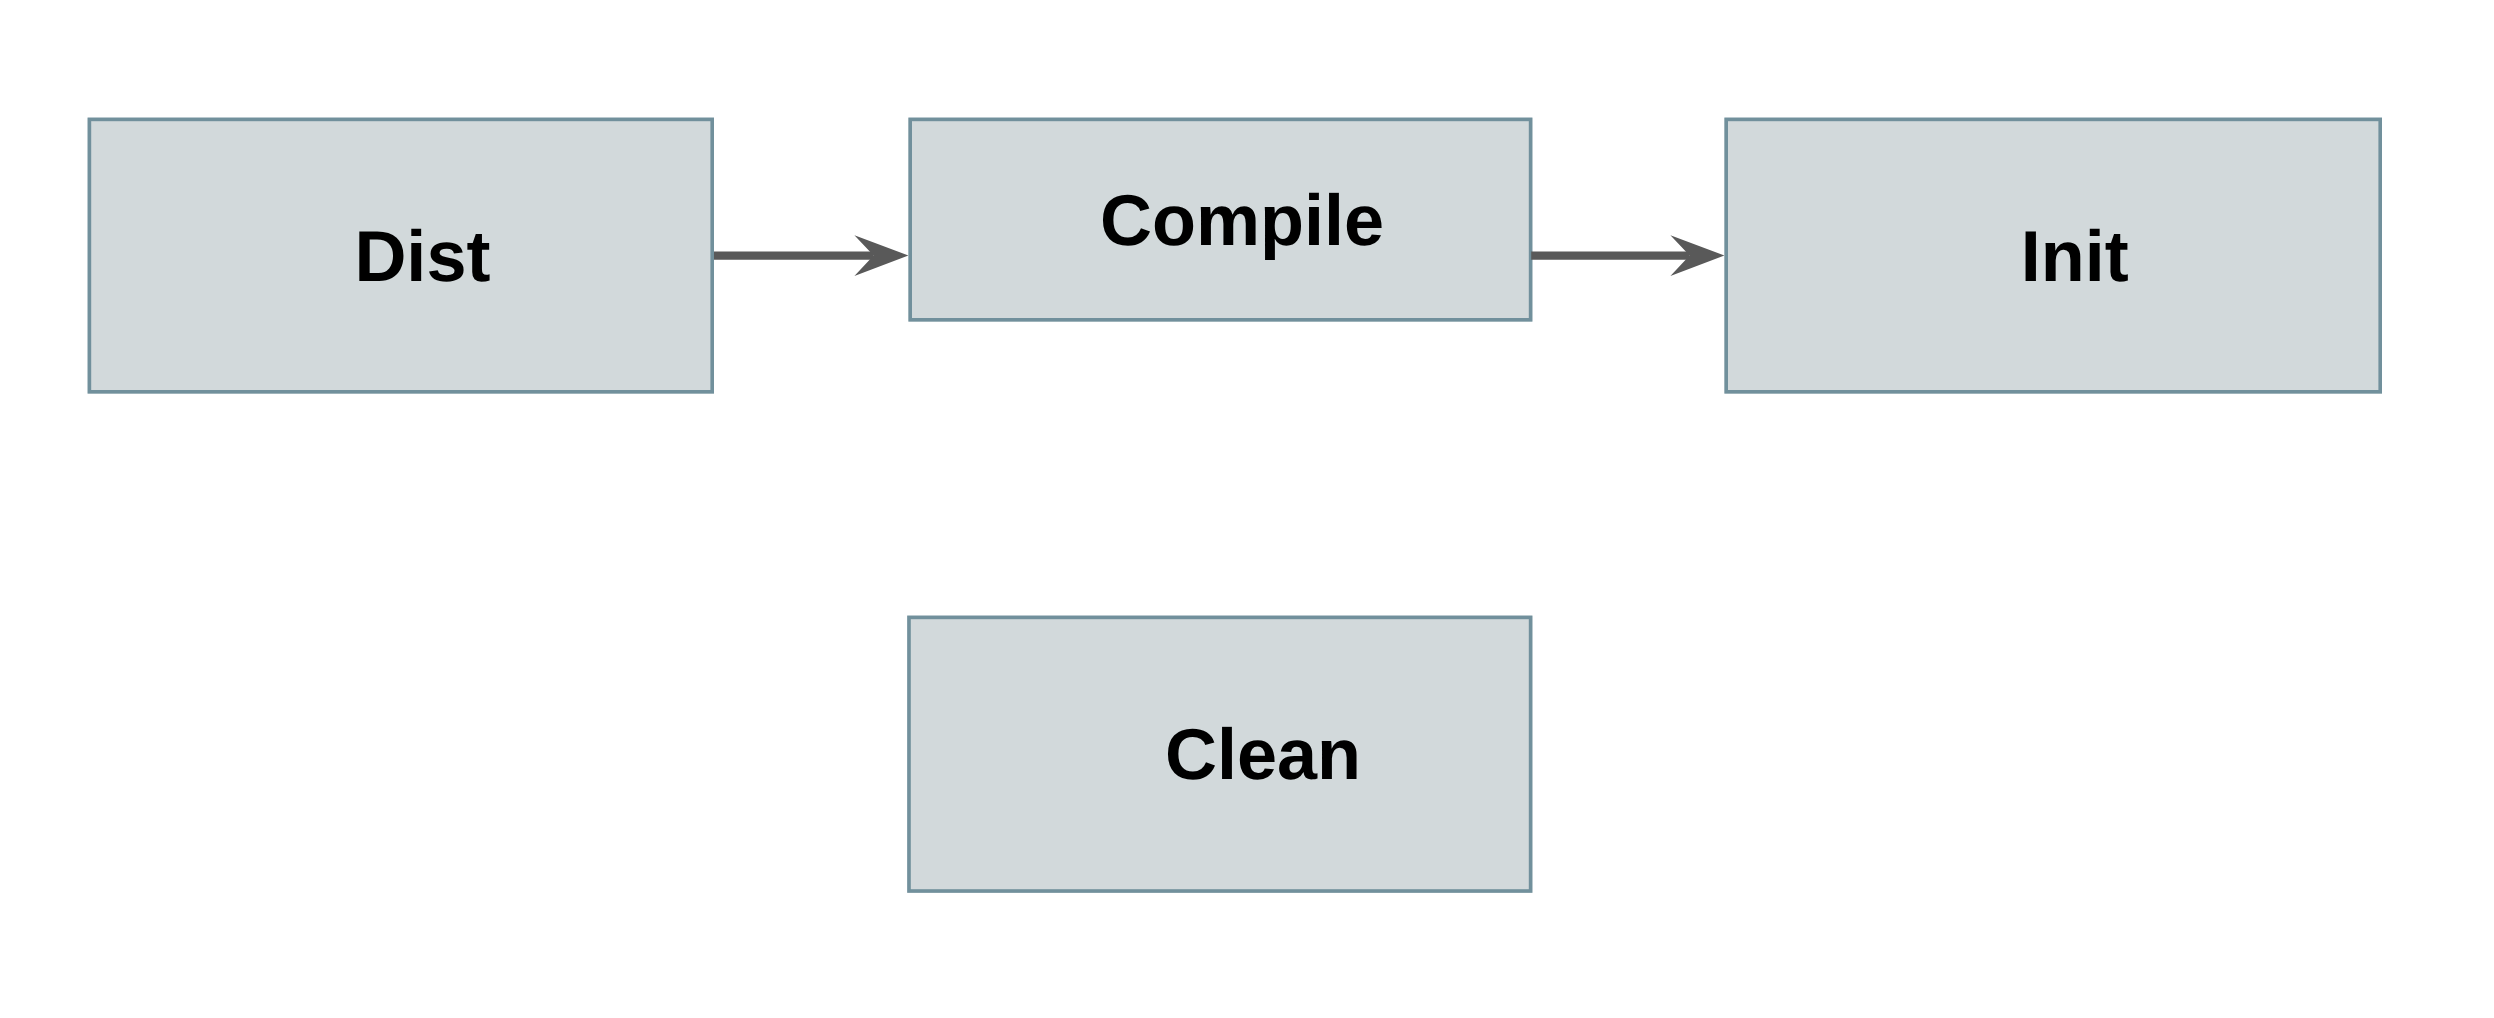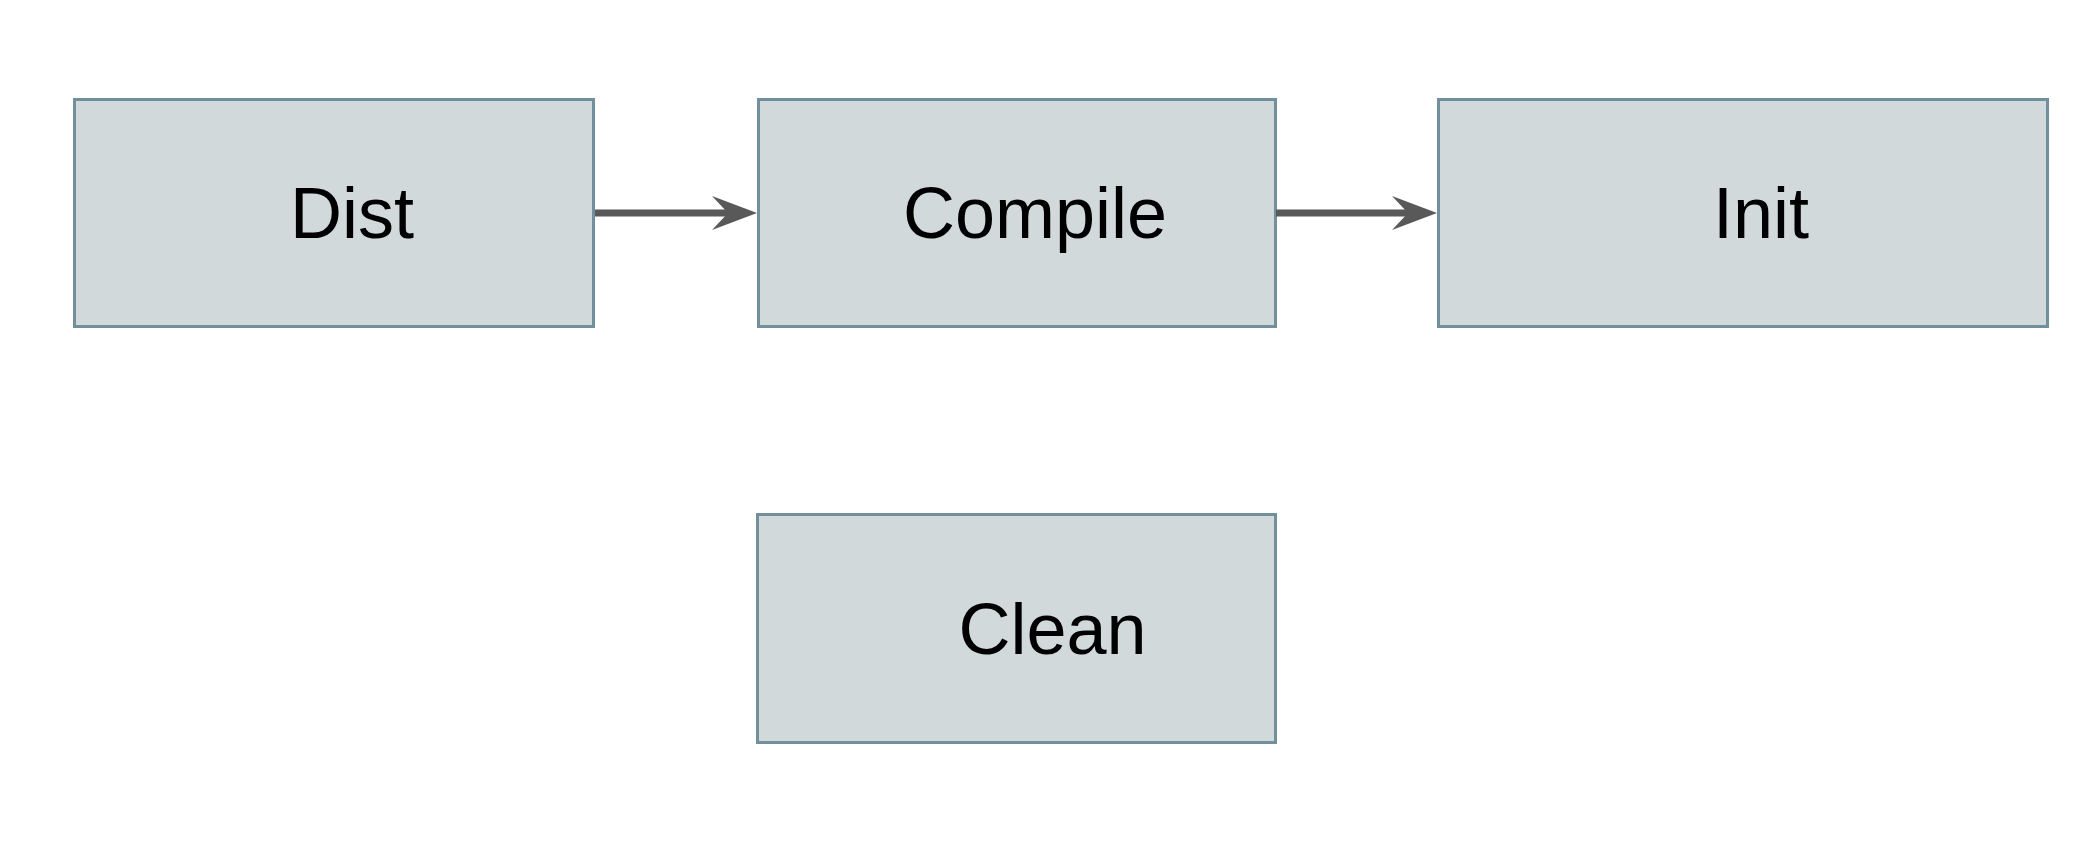"Dist" .node-label { font-size: 72px -> 60px; font-weight: 400 -> 700 }
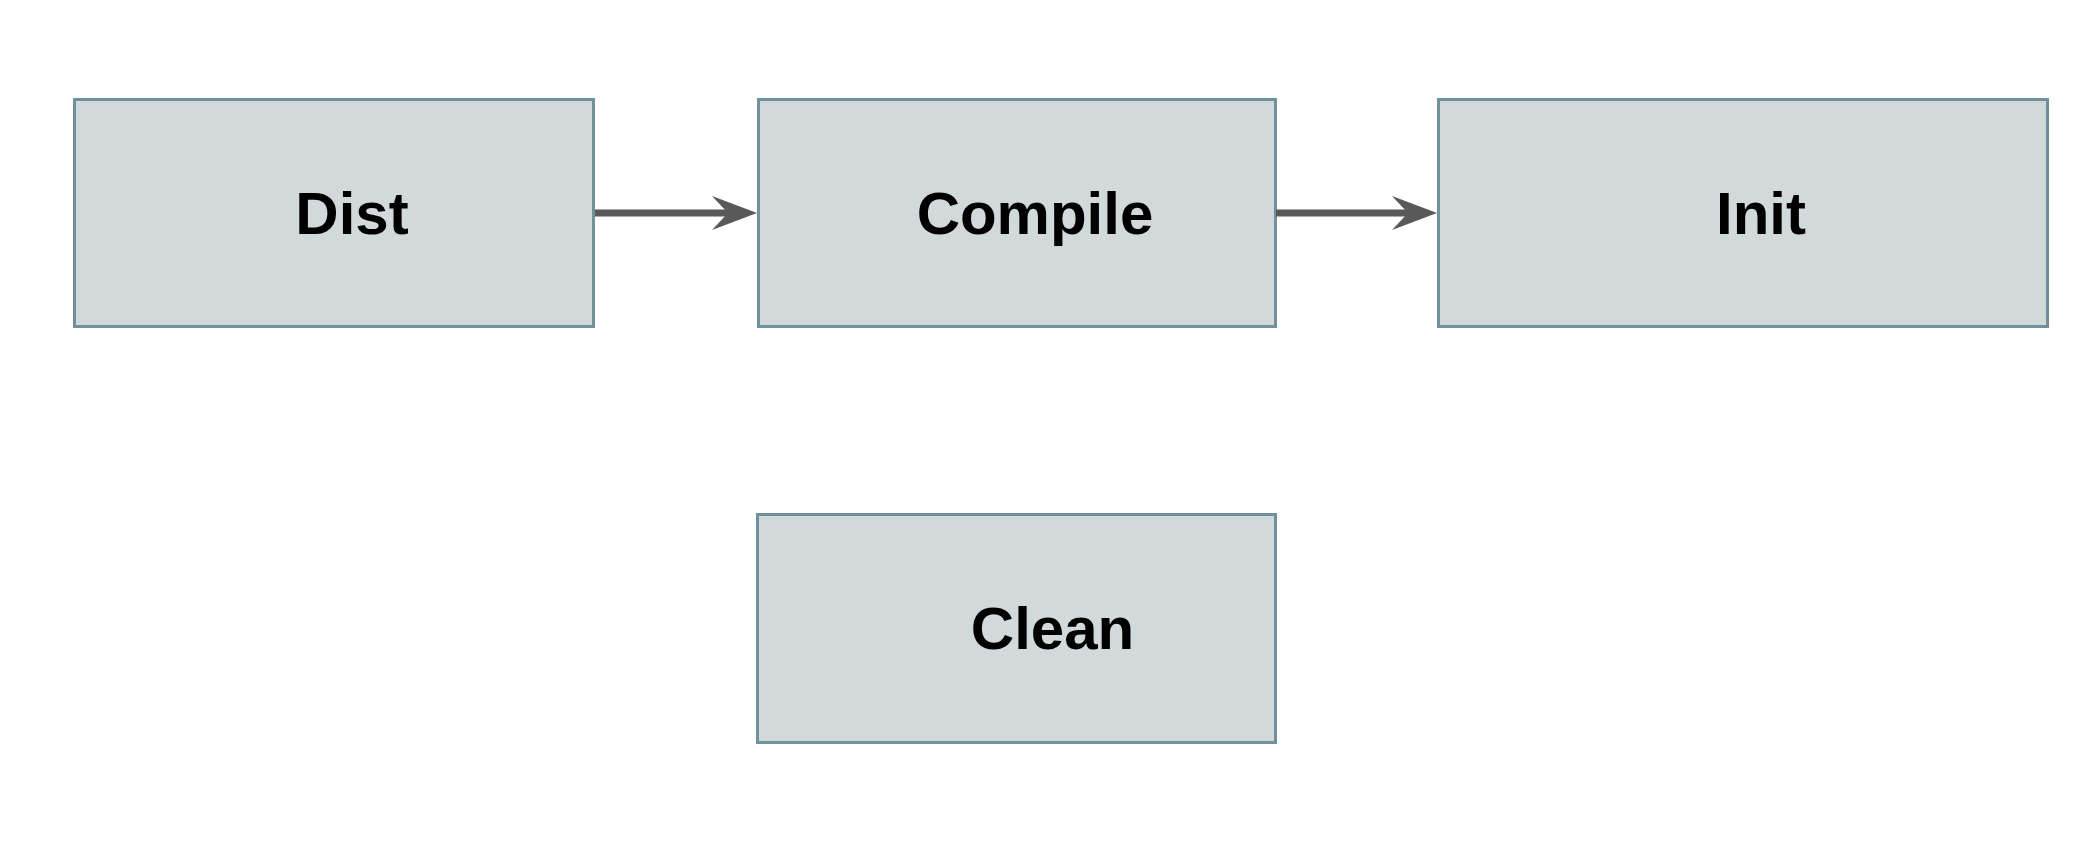"Compile" #node-compile { height: 230px -> 170px }
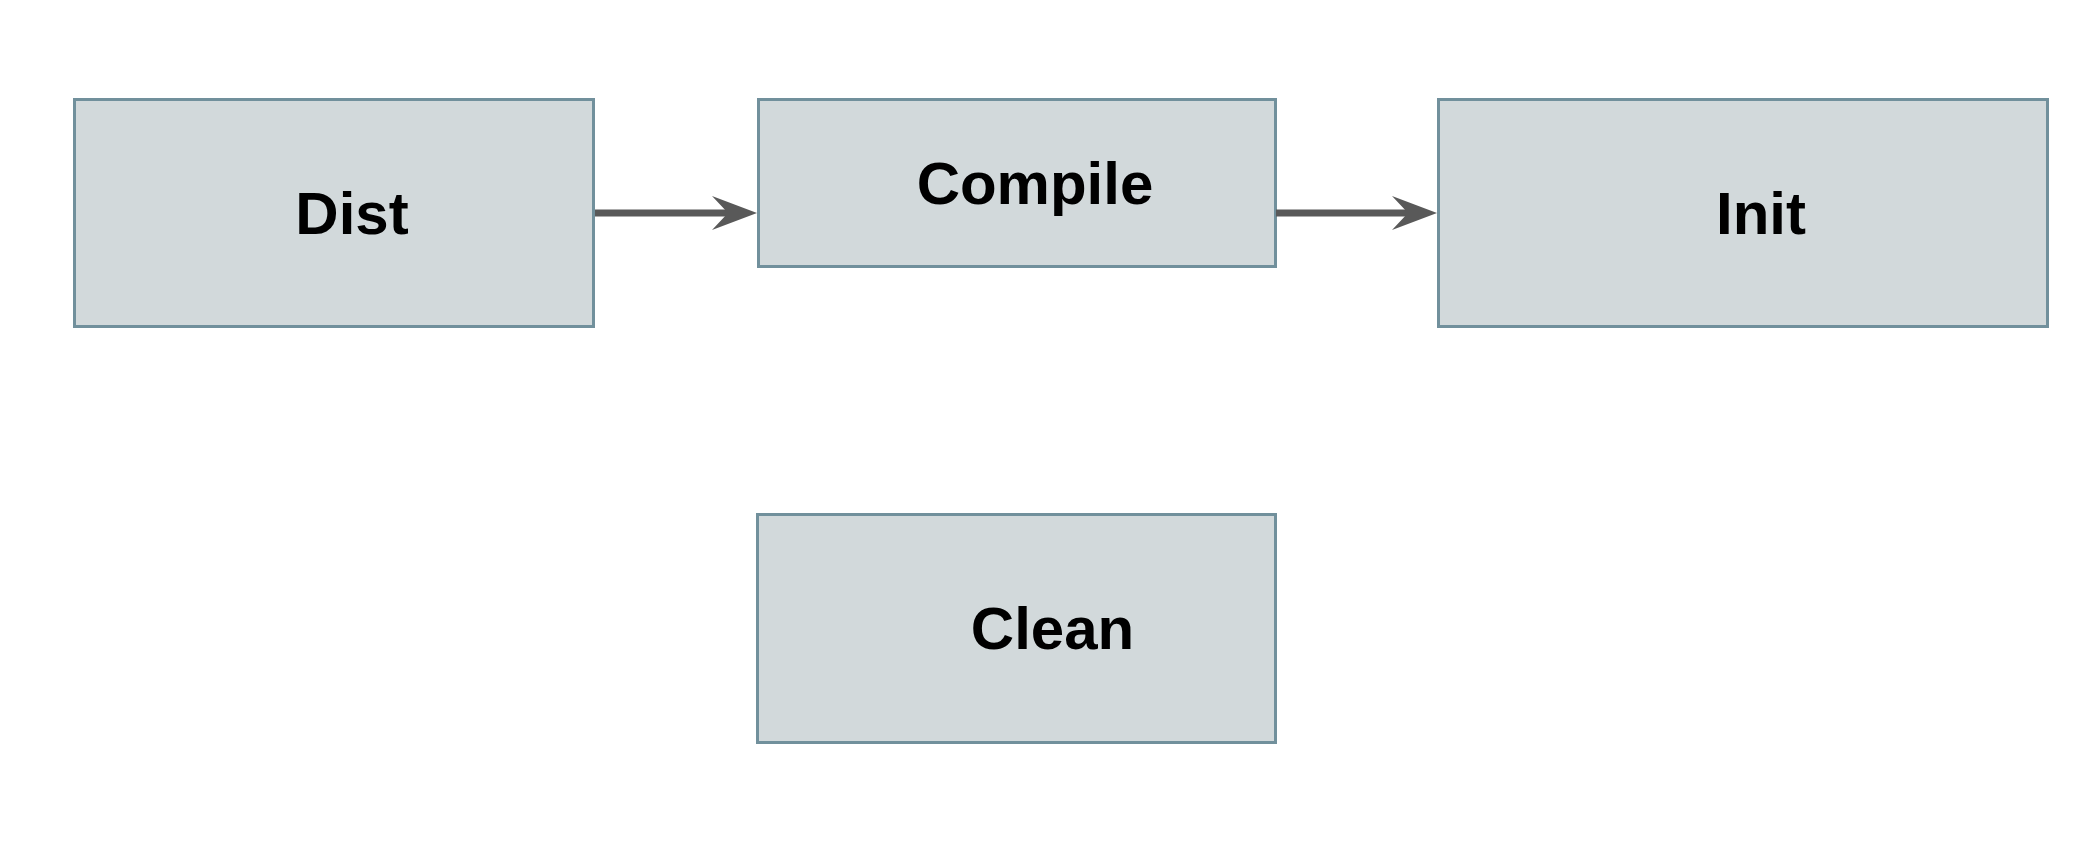"Init" #node-init { width: 612px -> 548px }
